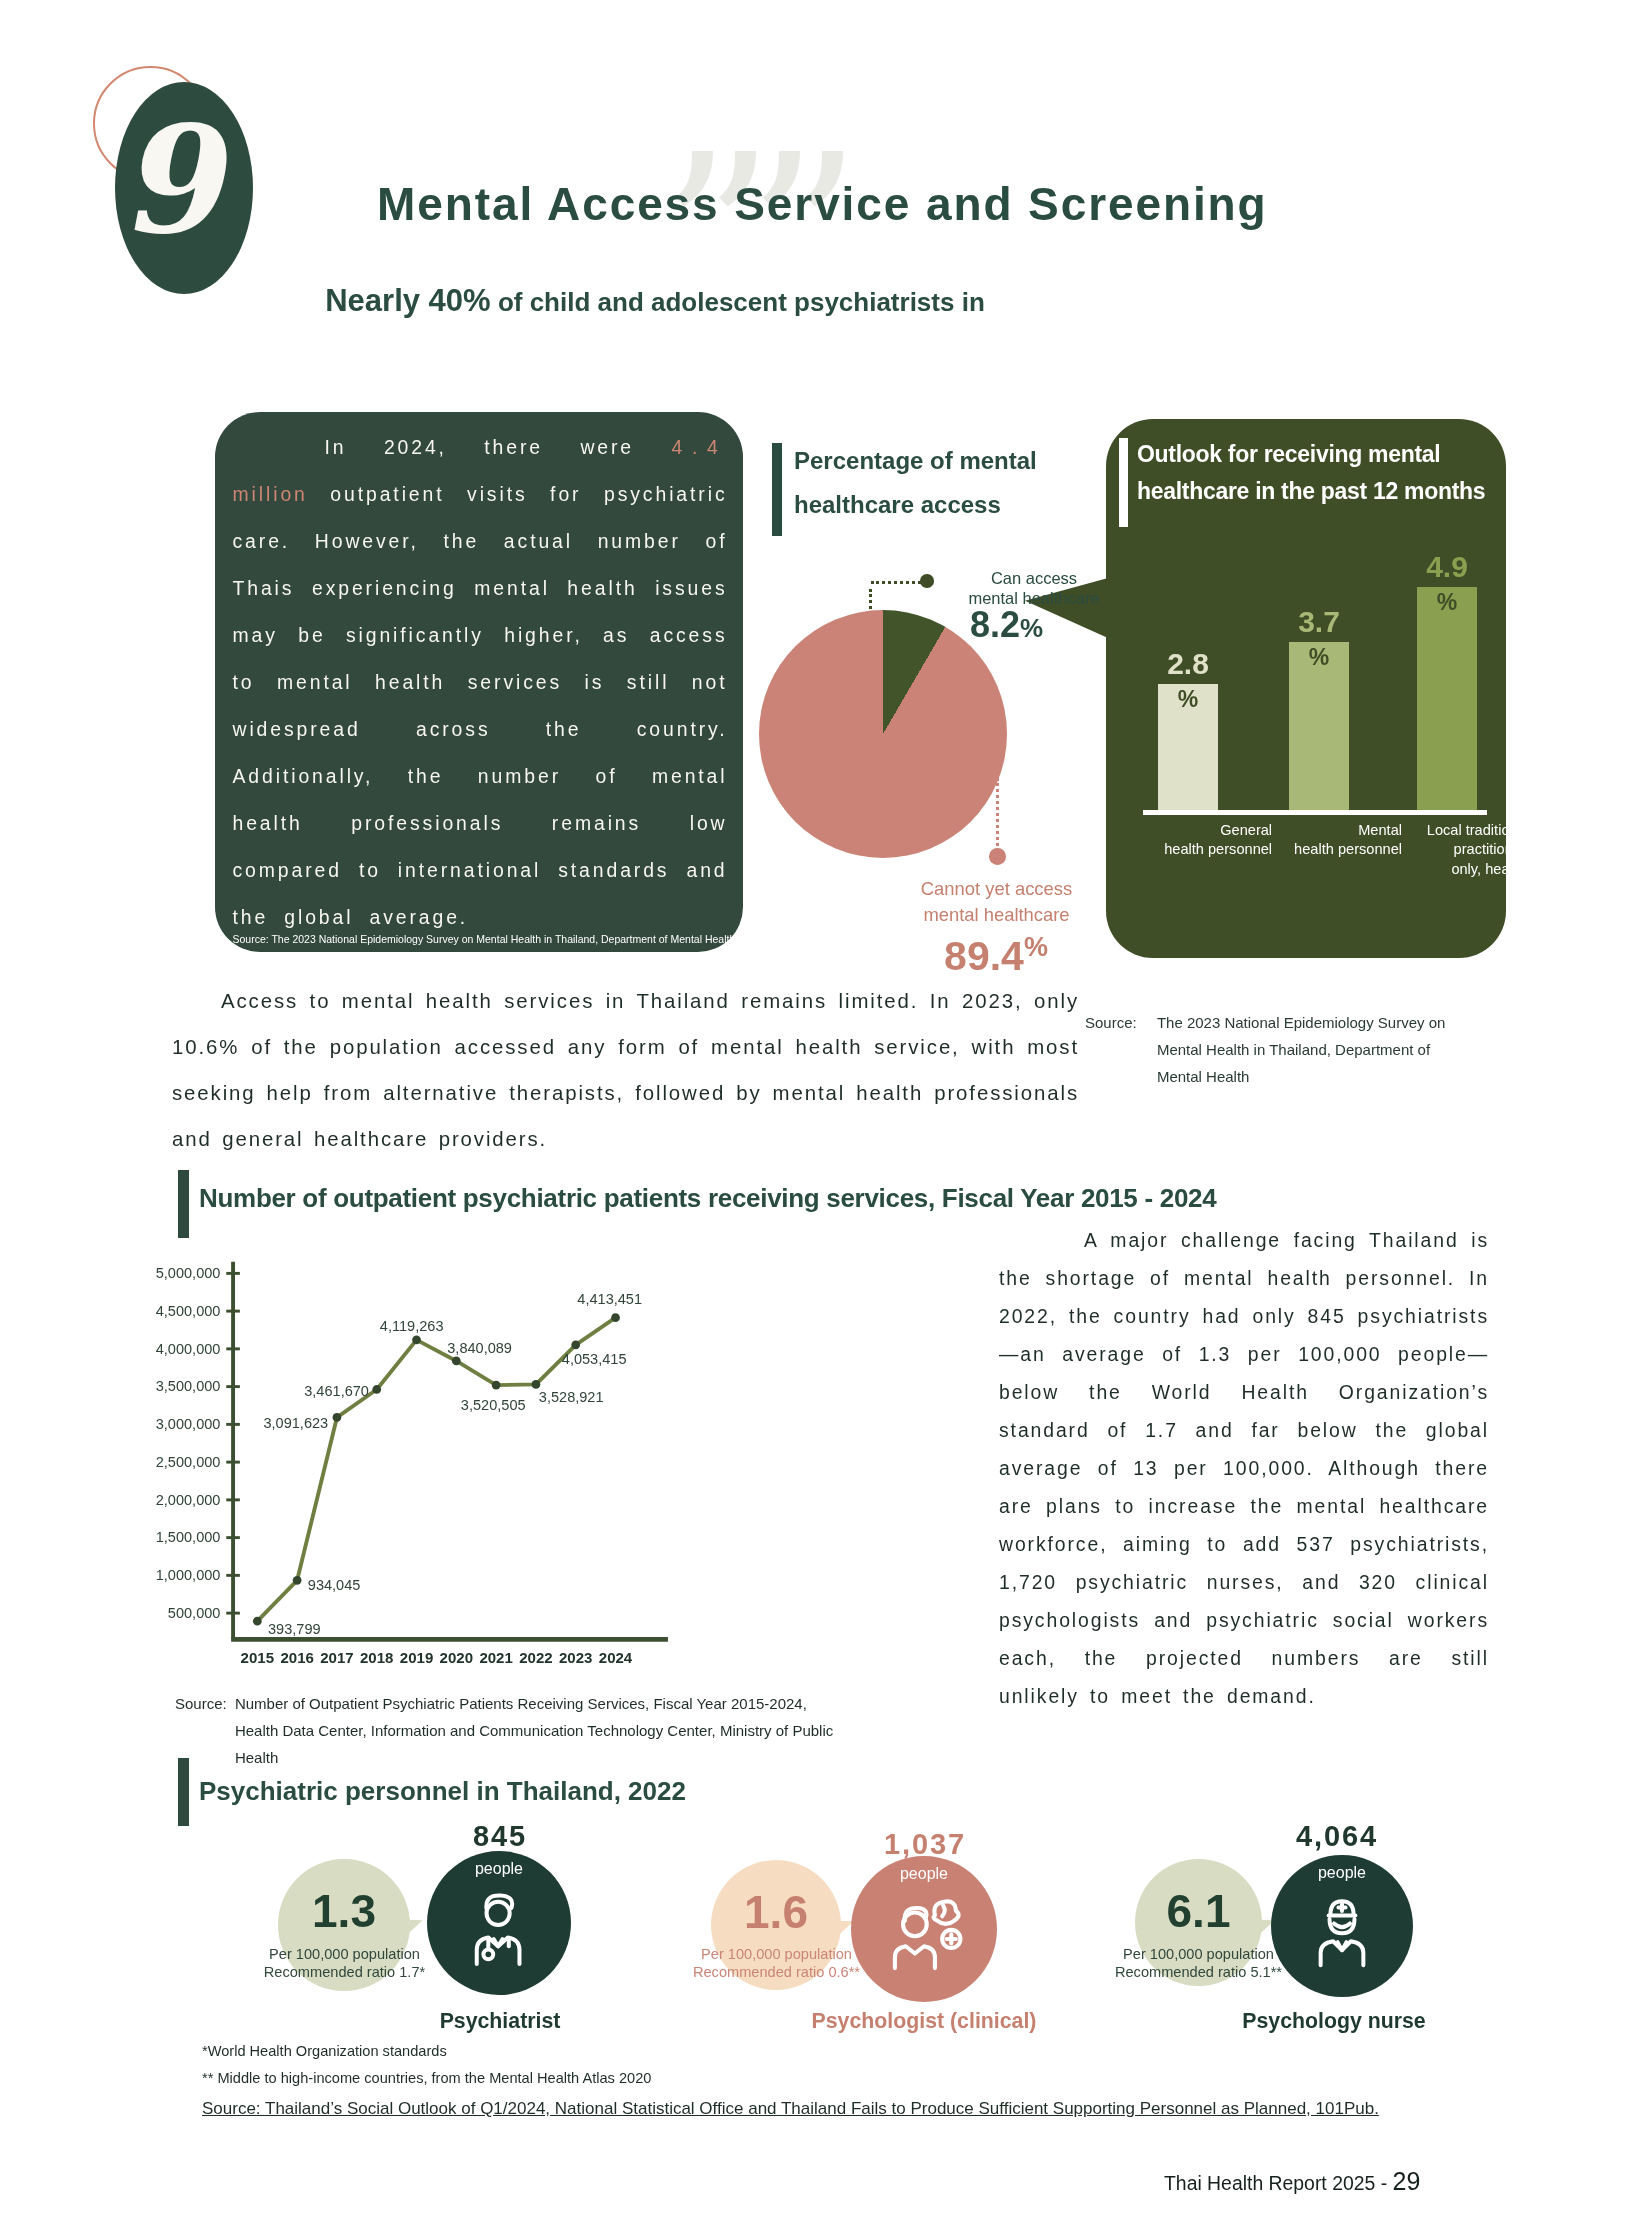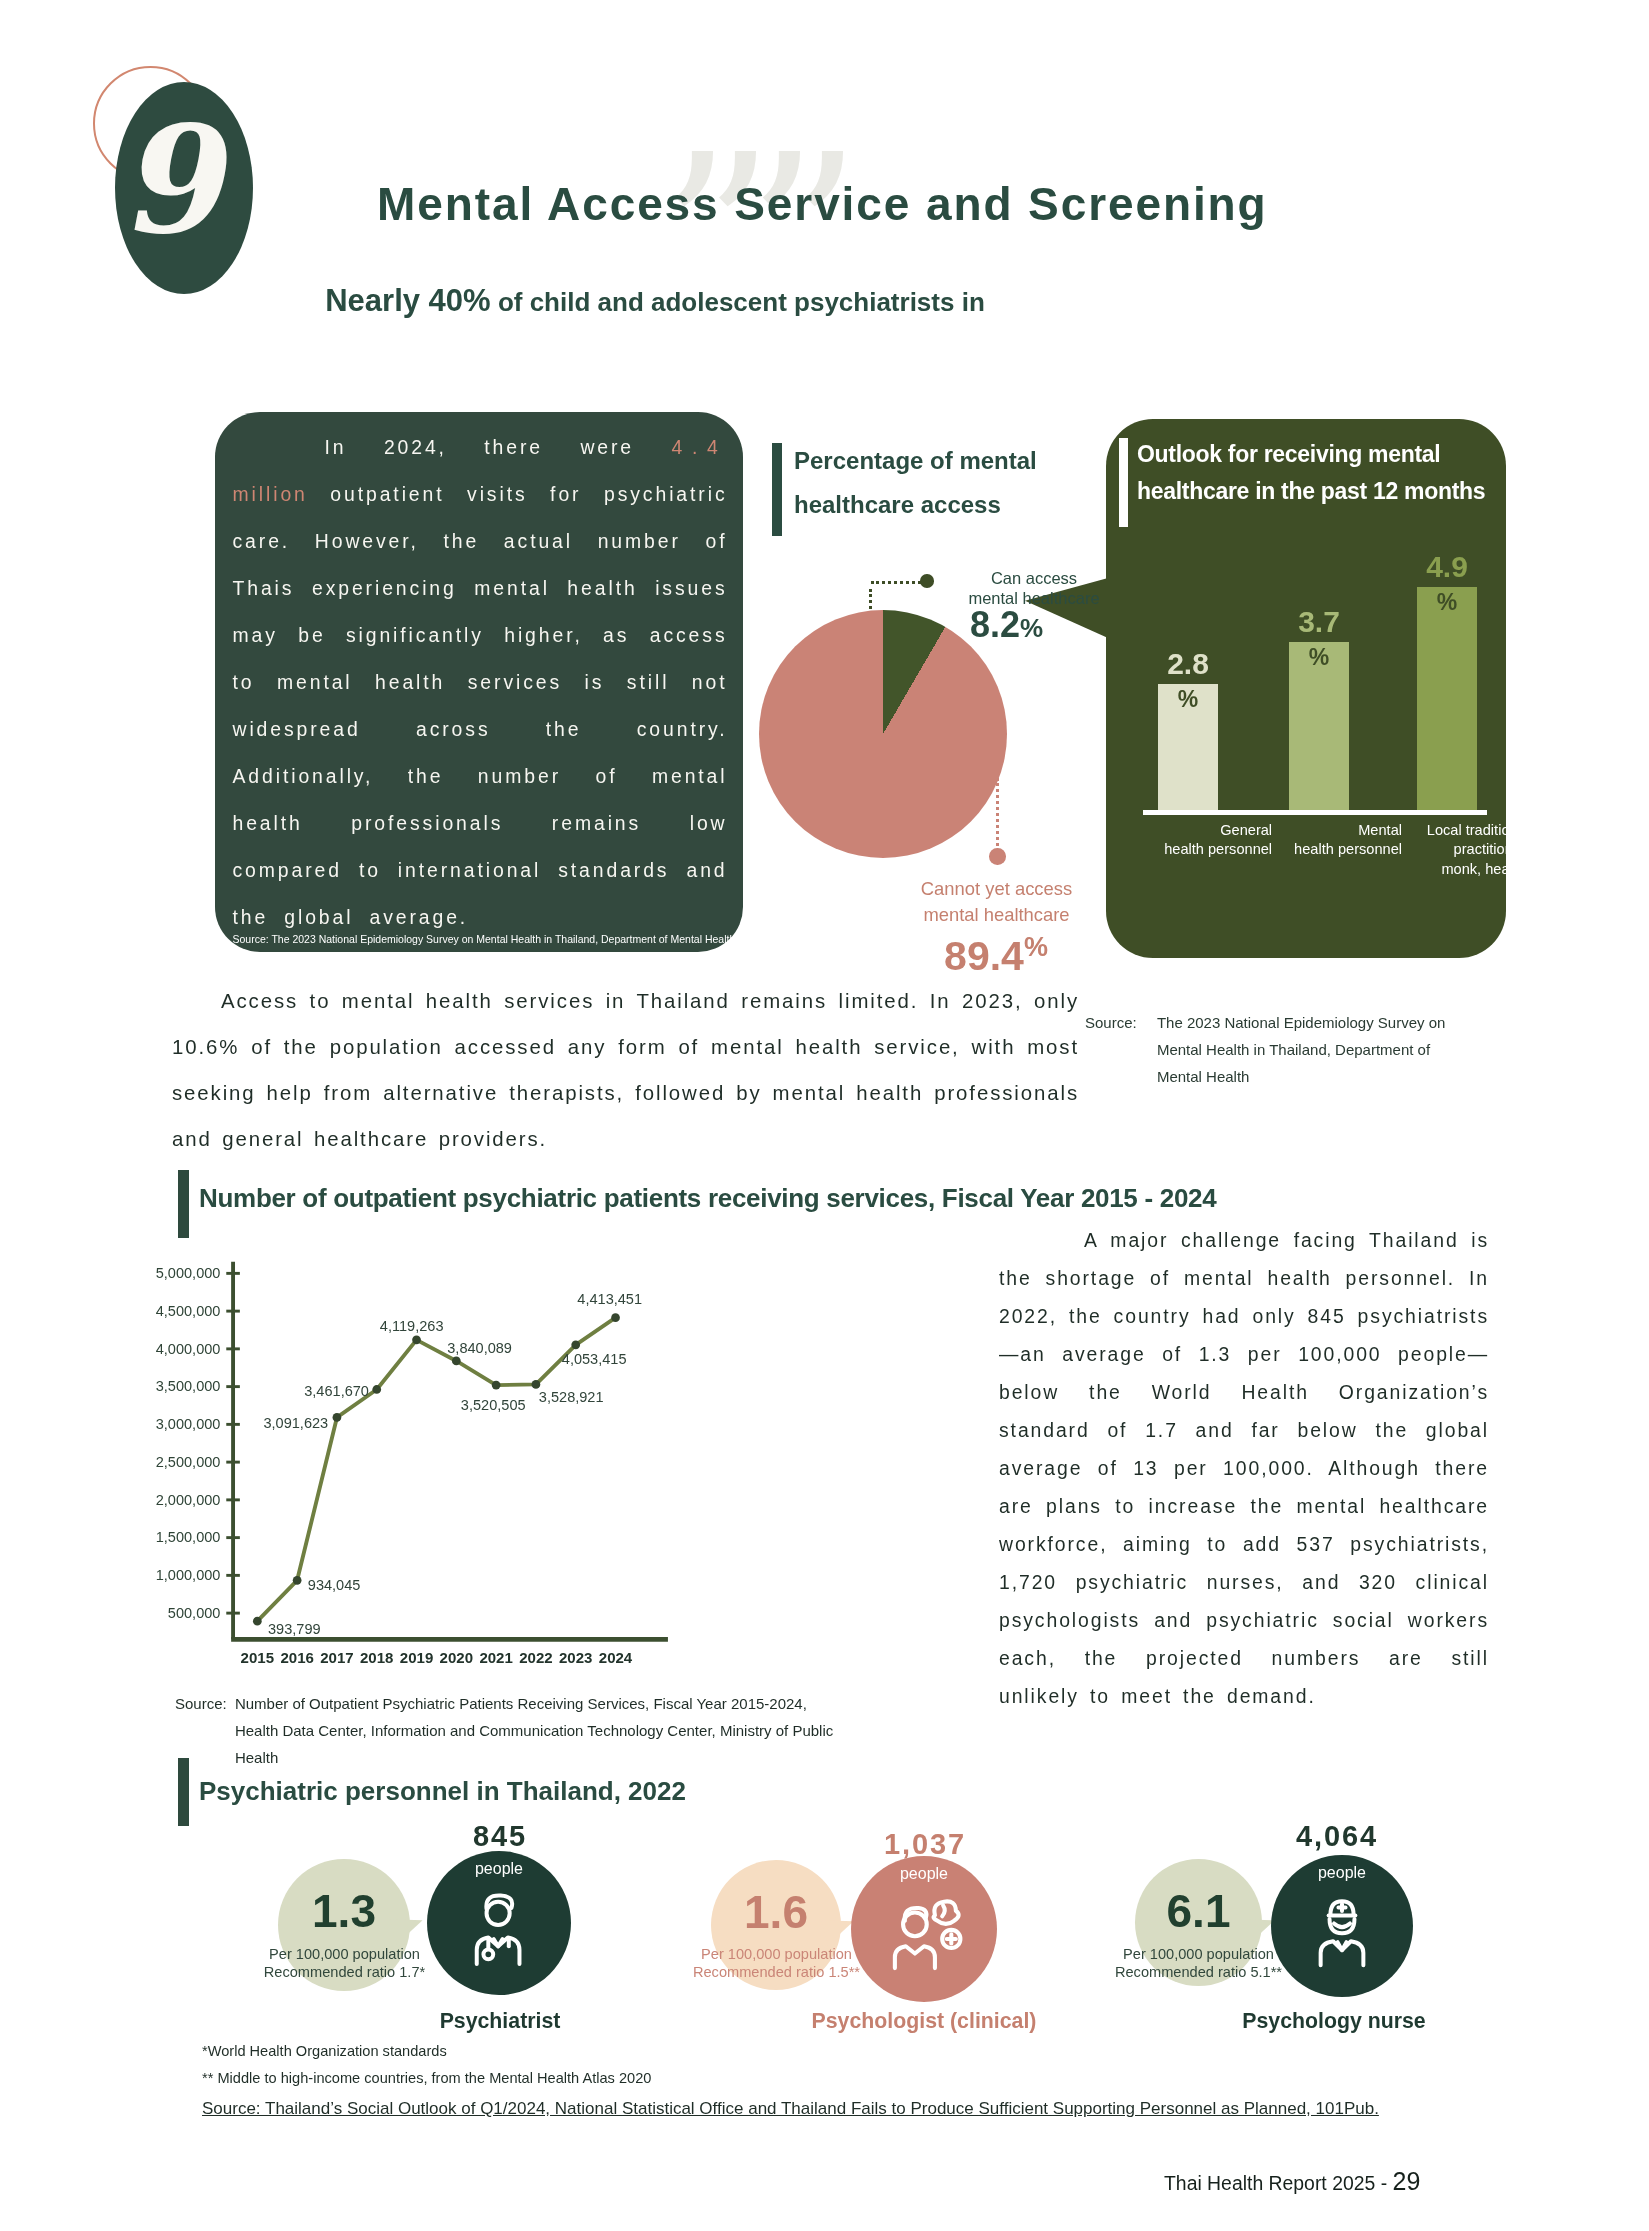"monk, healer," span { text: monk -> only }
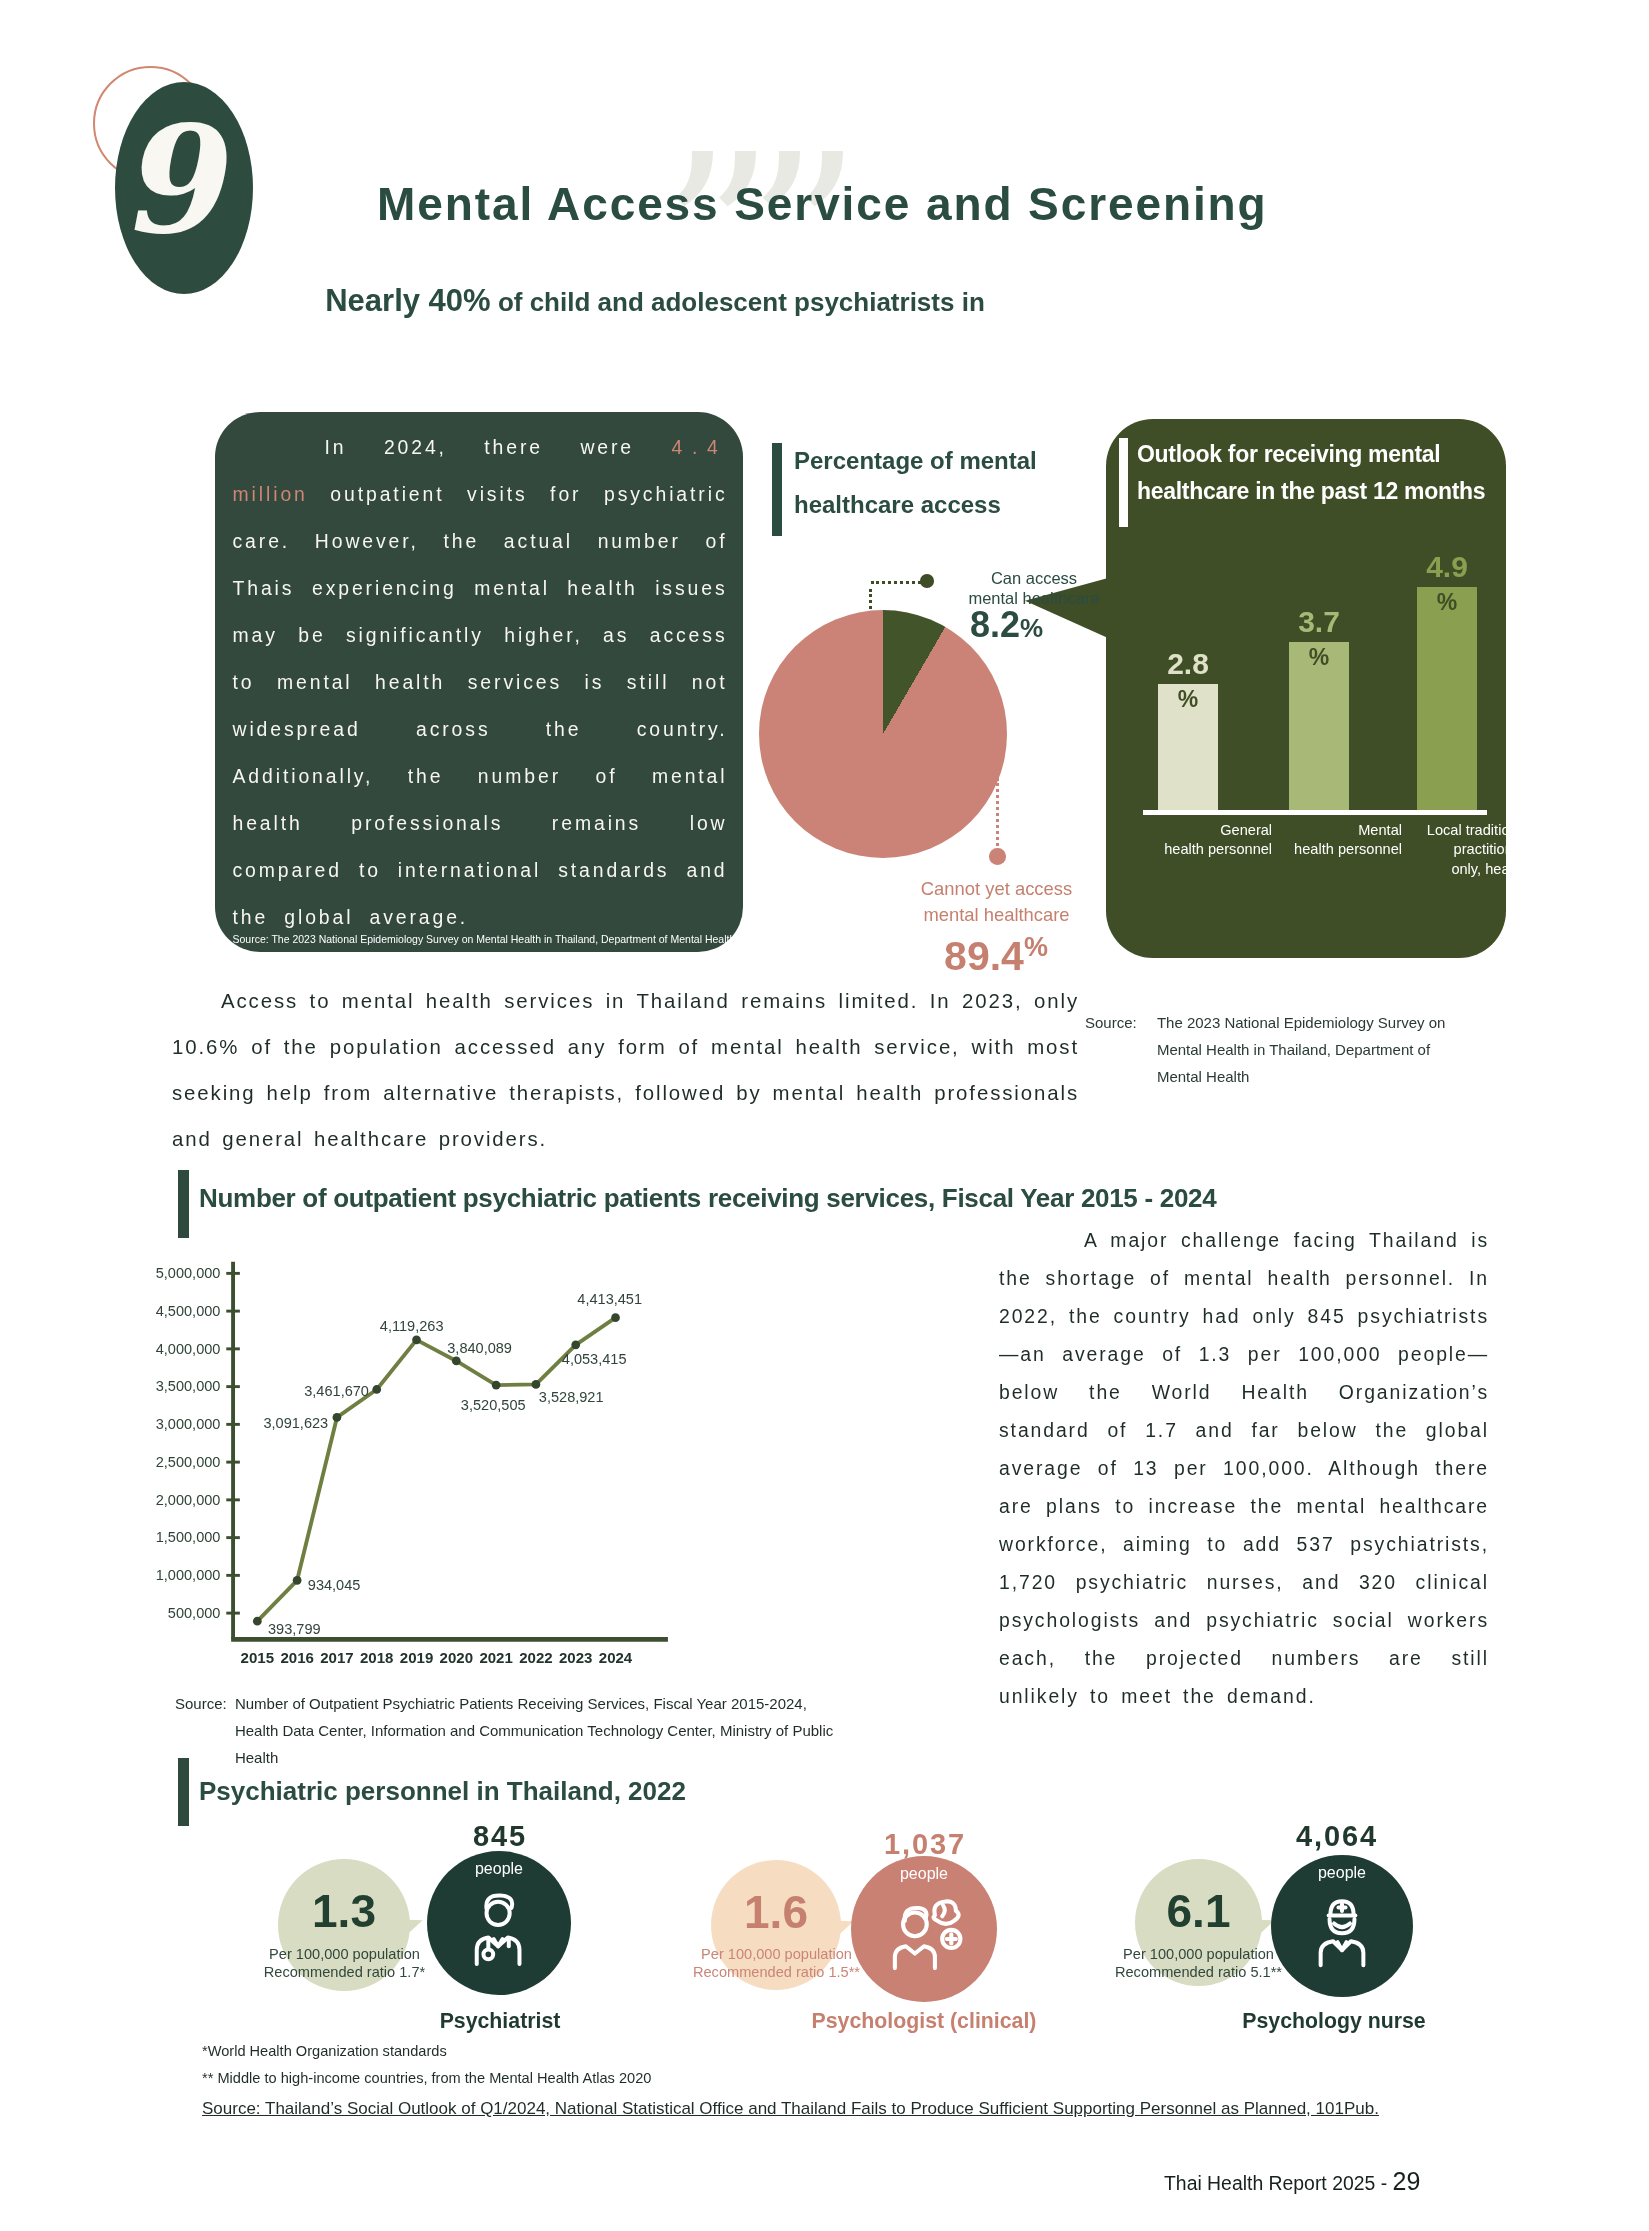"Recommended ratio 1.5**" div { text: 1.5 -> 0.6 }
